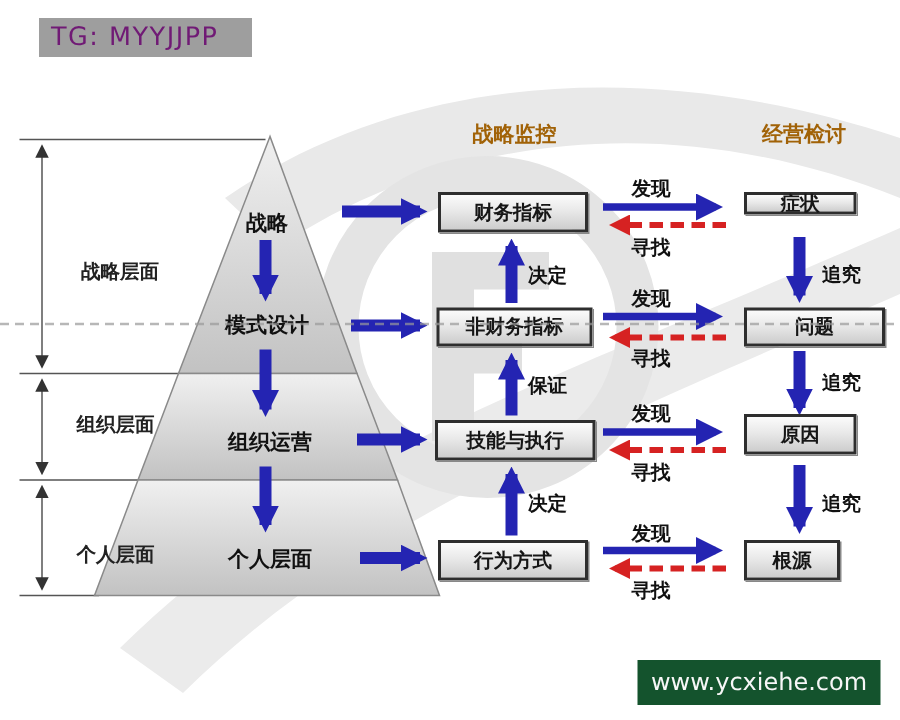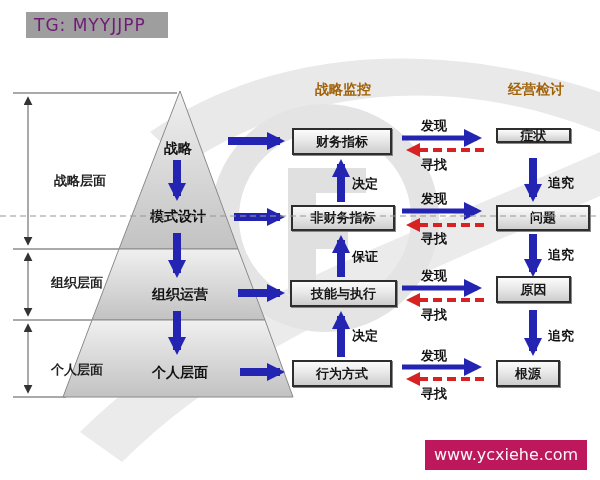"www.ycxiehe.com" .urlbar { background: #be185d -> #14532d }
